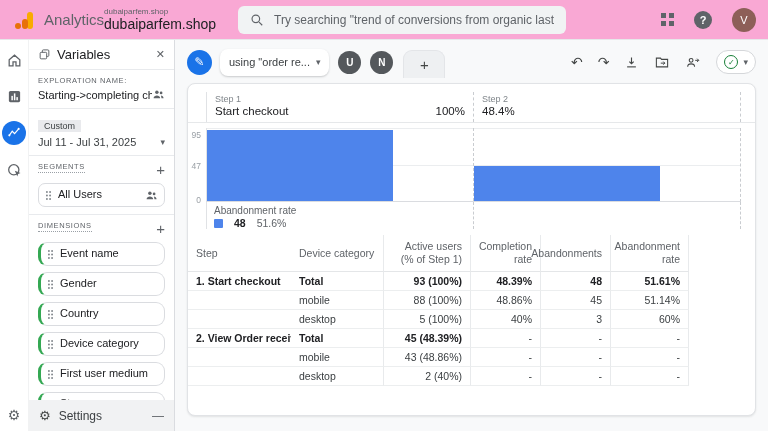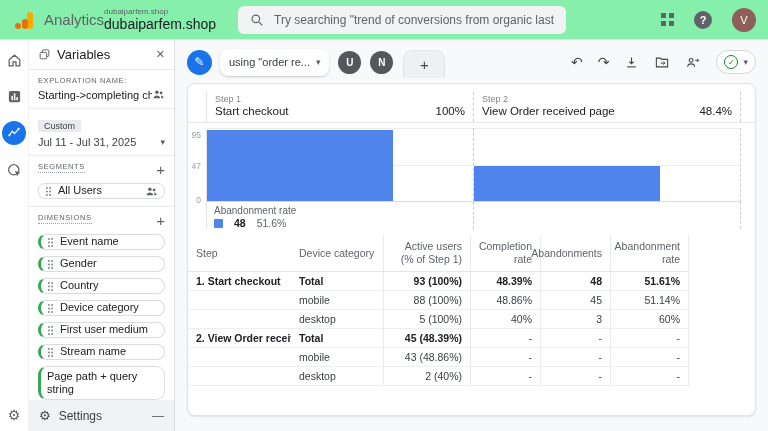"Analytics" .topbar { background: #86efac -> #f9a8d4 }
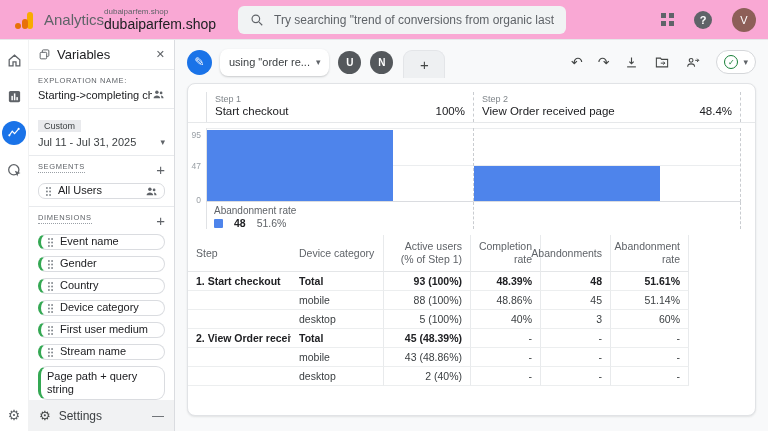"View Order received page" span.step-name { html: <span>View Order received page</span> -> none }
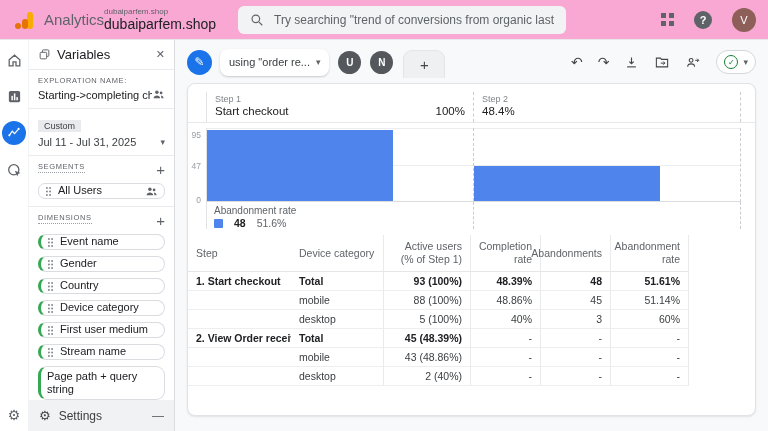"All Users" .vchip { height: 16px -> 24px }
